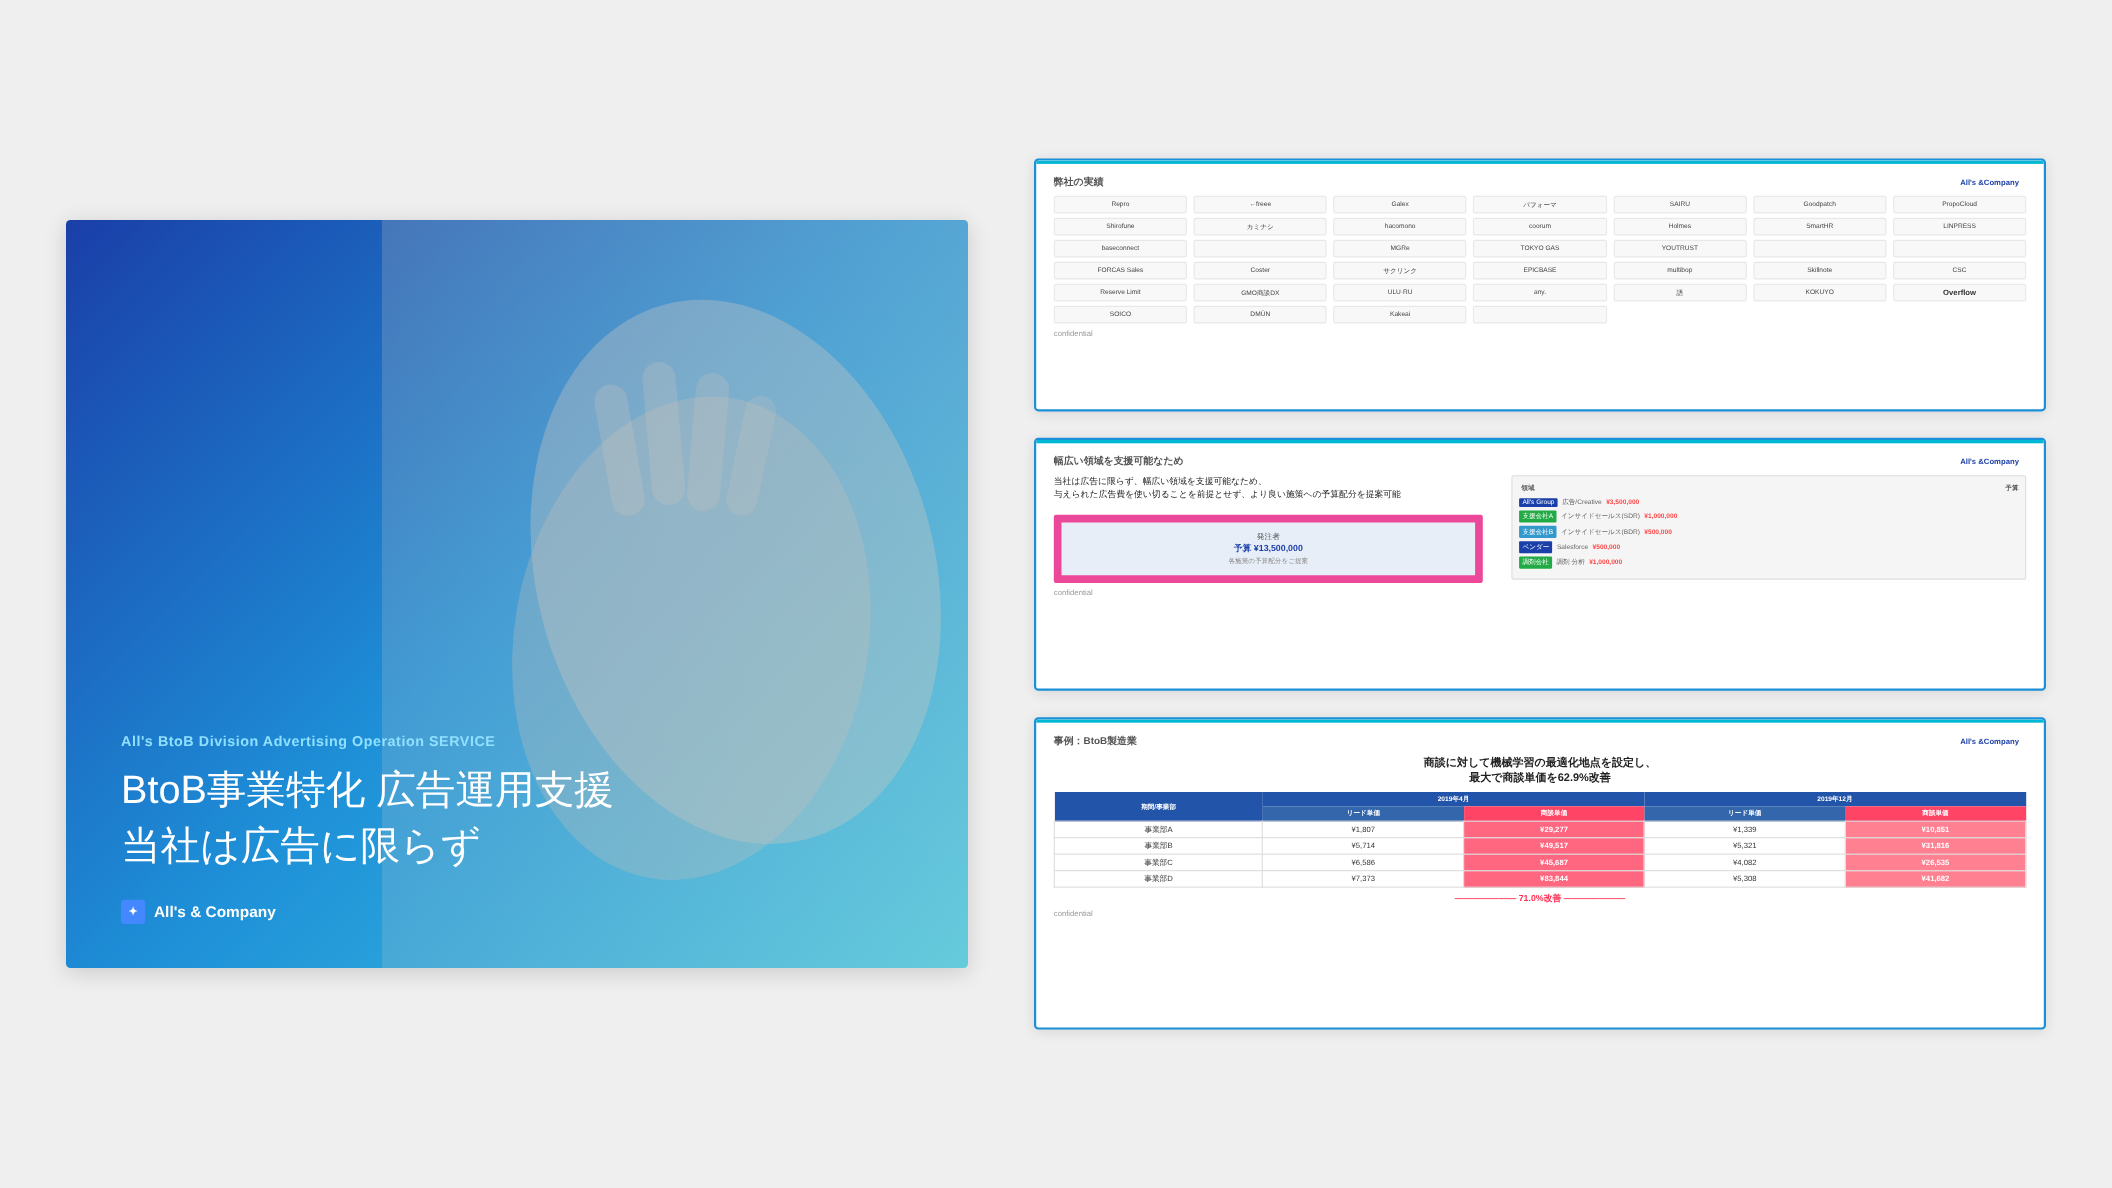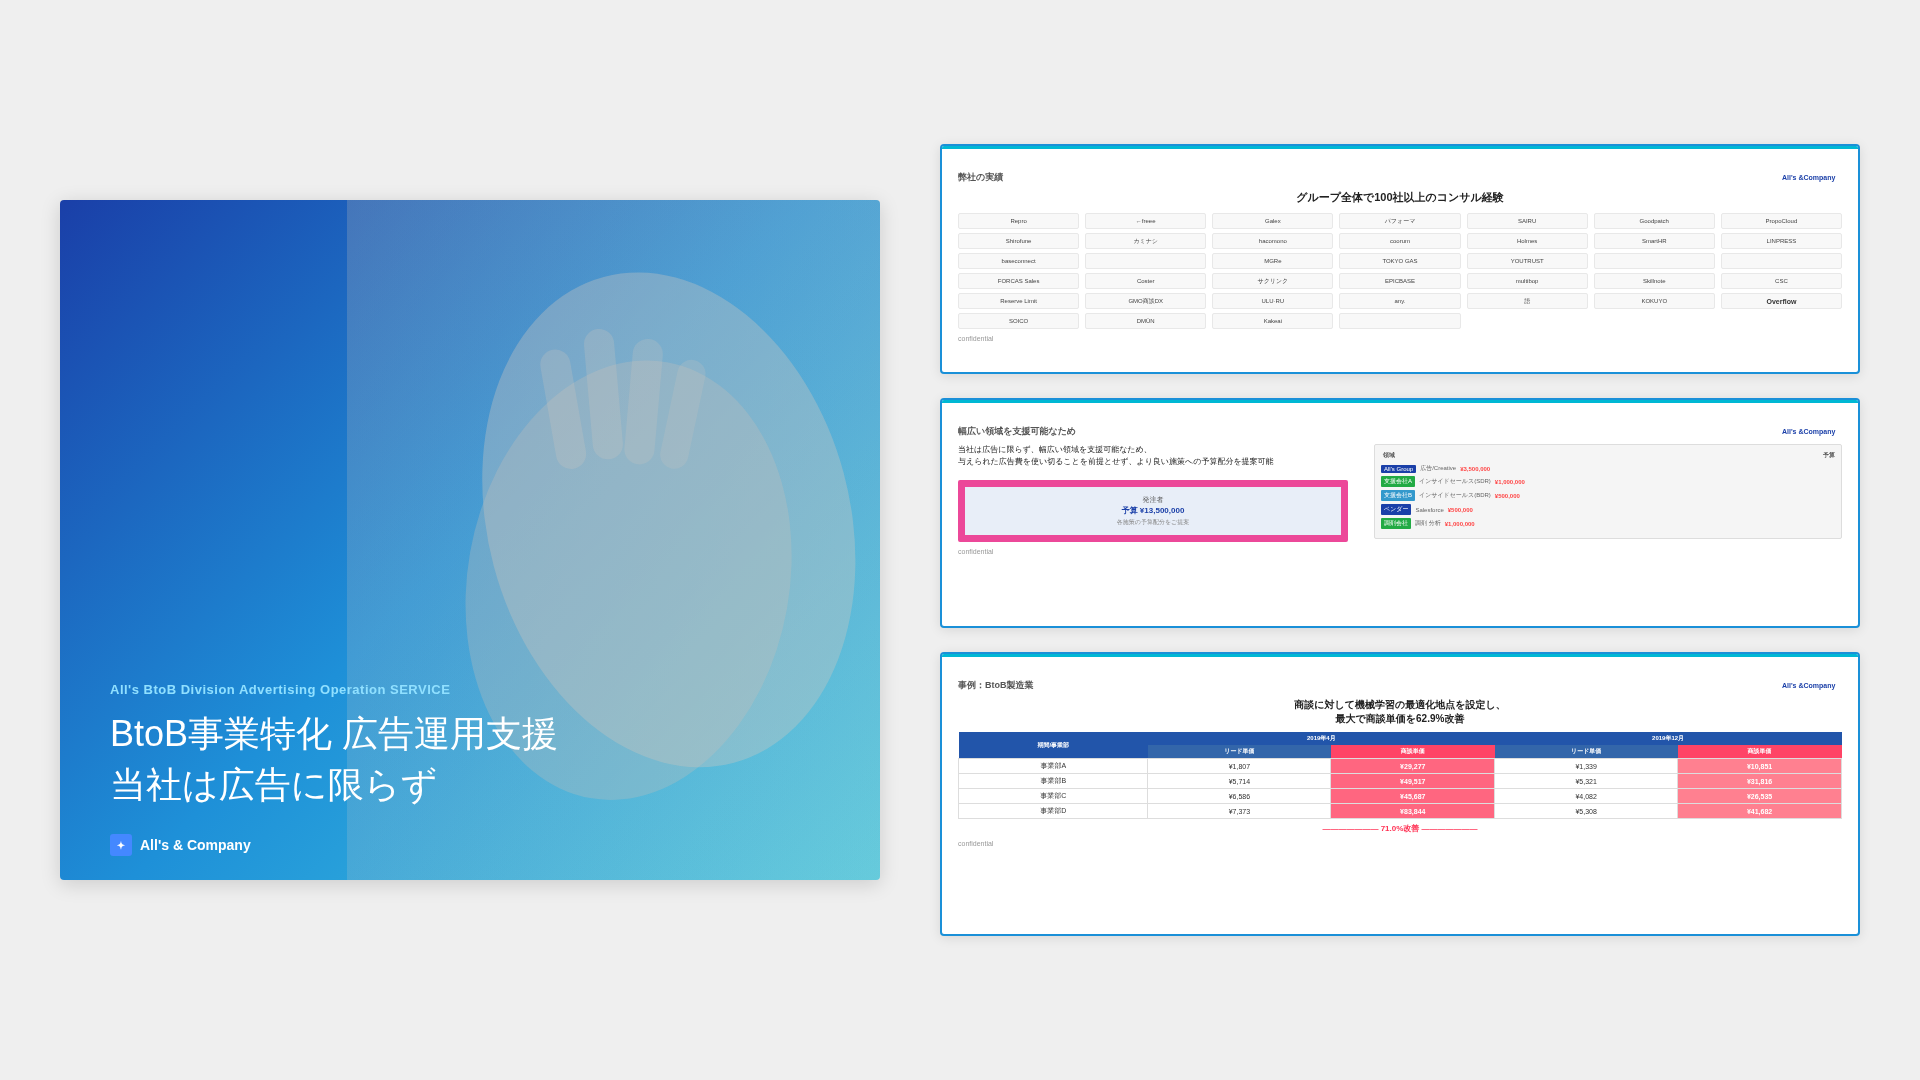"弊社の実績" .thumb-inner { padding: 22px 16px -> 10px 16px }
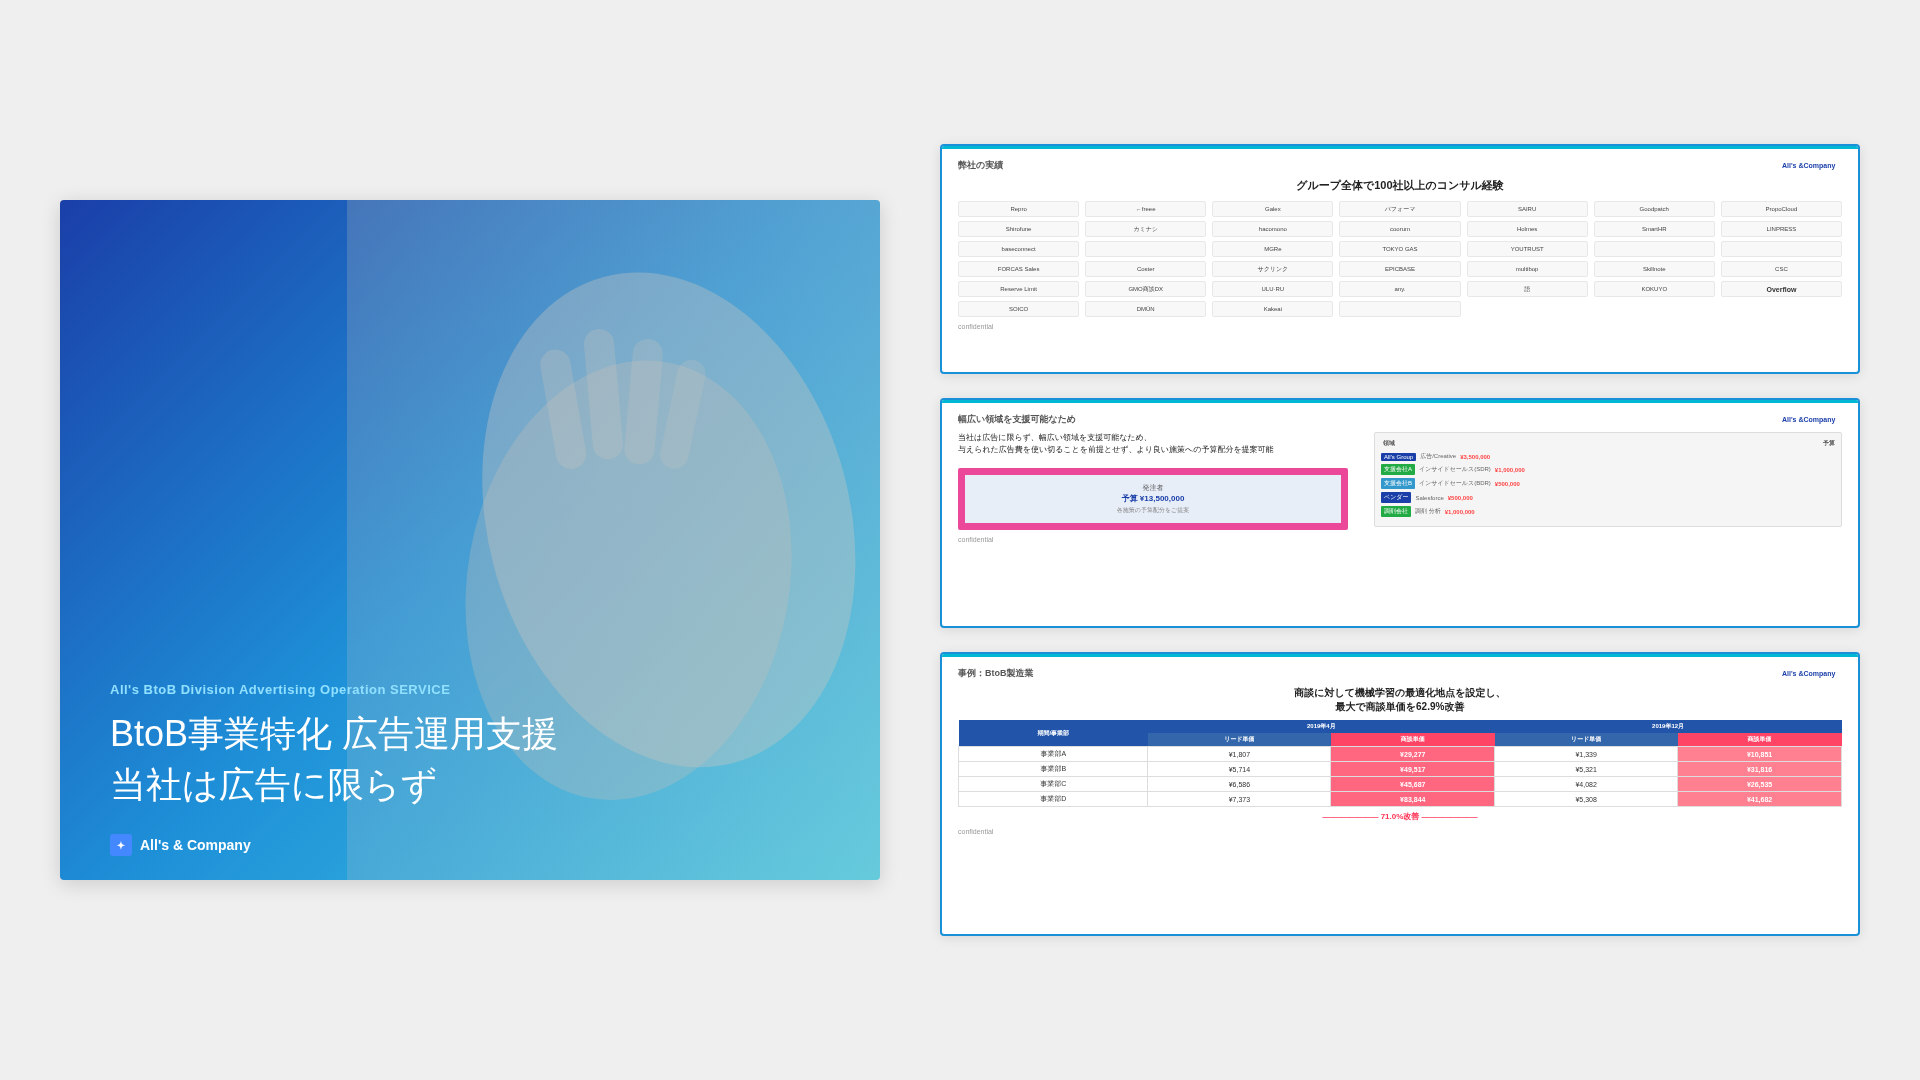"グループ全体で100社以上のコンサル経験" div.thumb-title { html: <div>グループ全体で100社以上のコンサル経験</div> -> none }
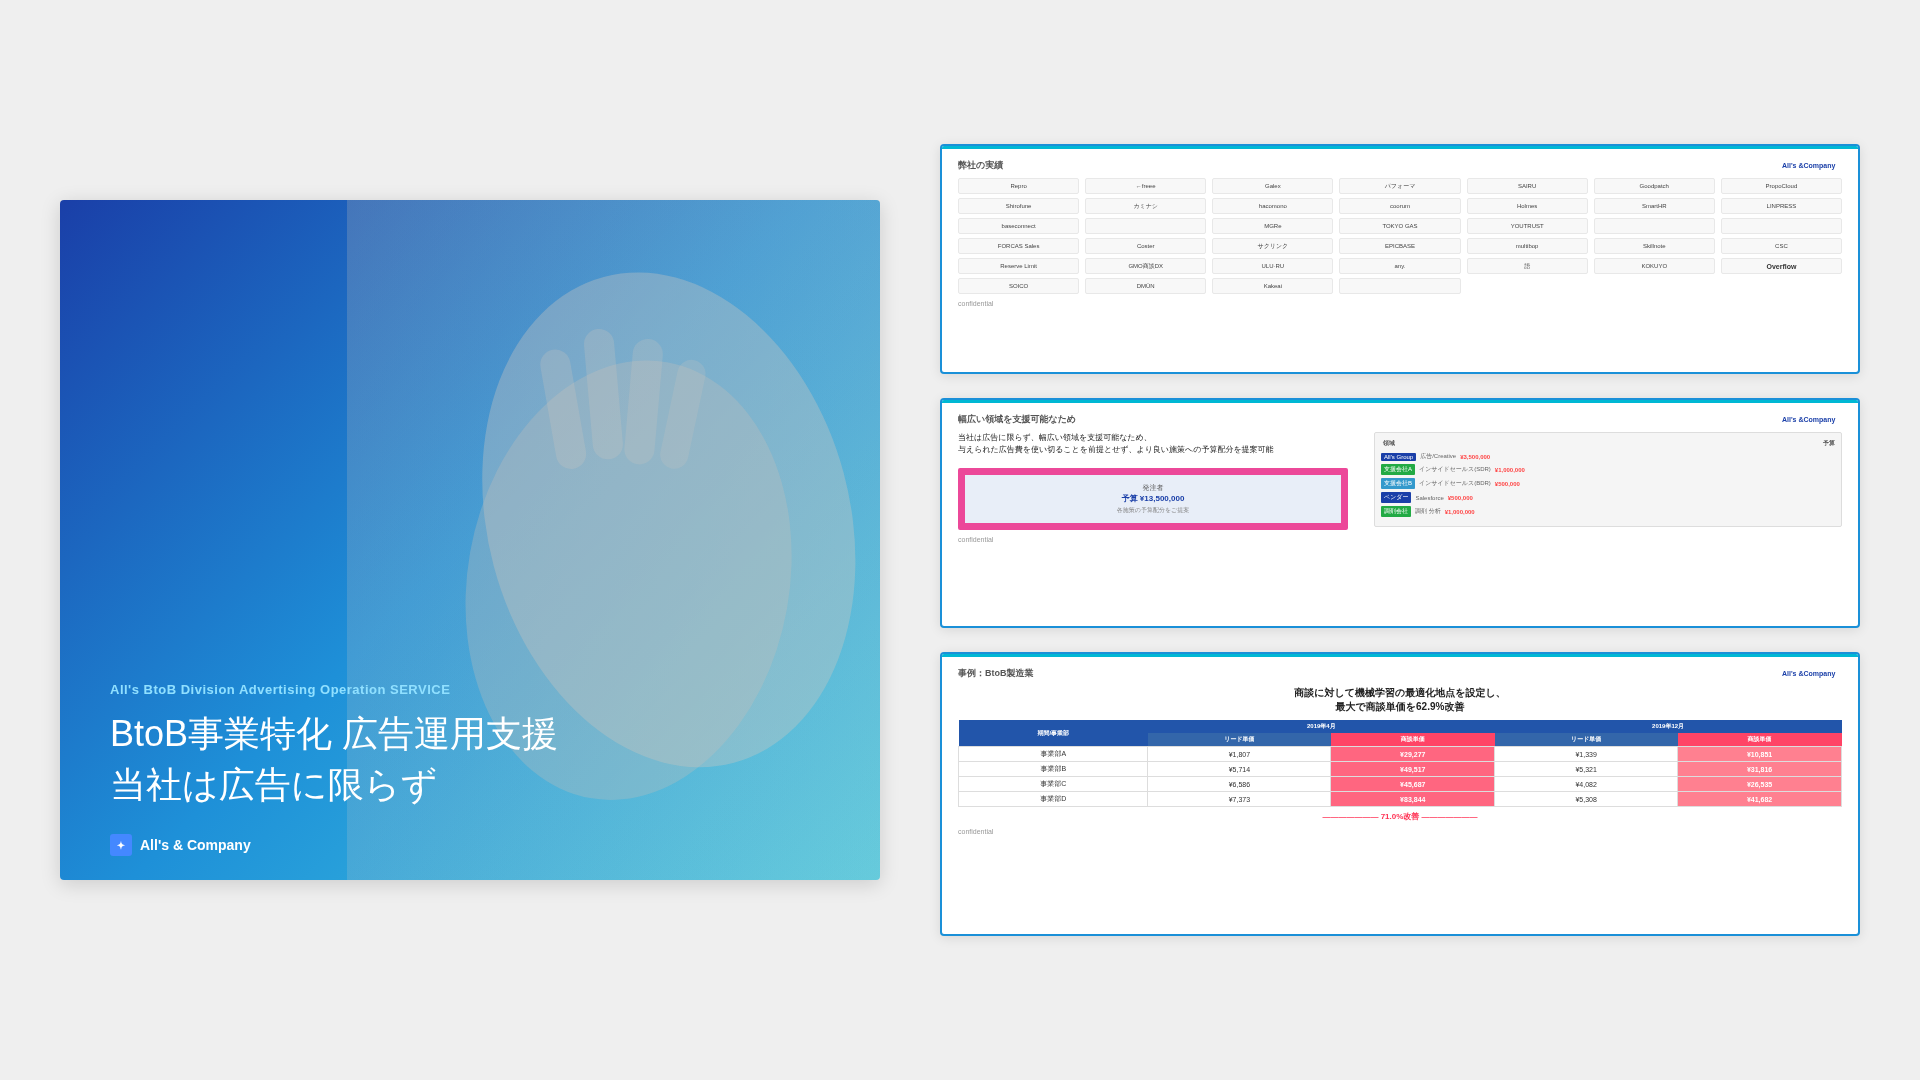"All's BtoB Division Advertising" .main-slide-content { padding: 24px 50px -> 40px 50px }
